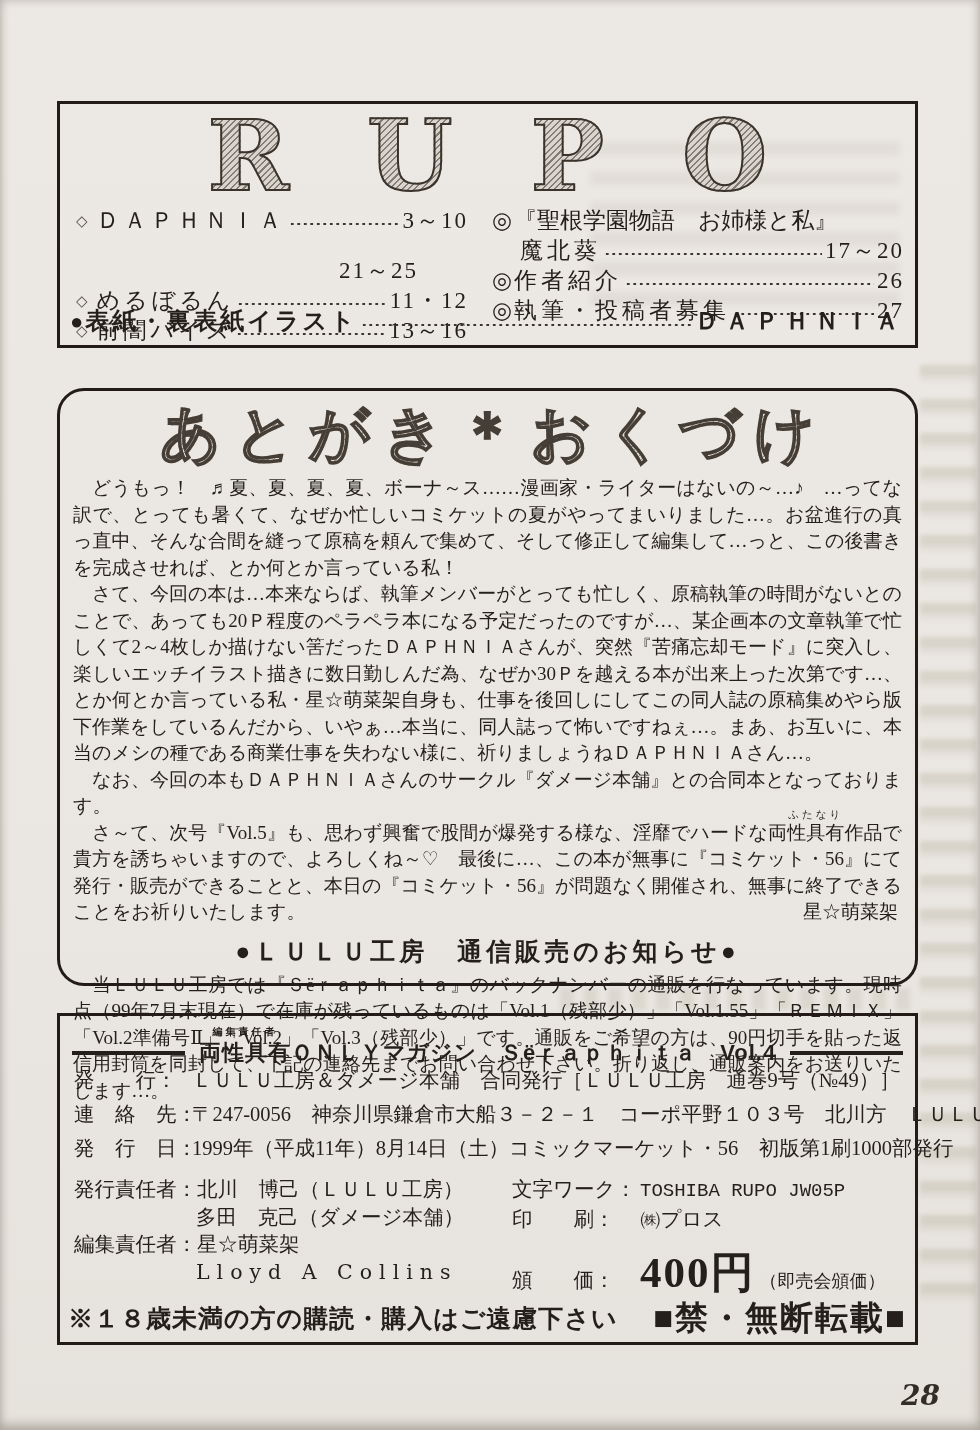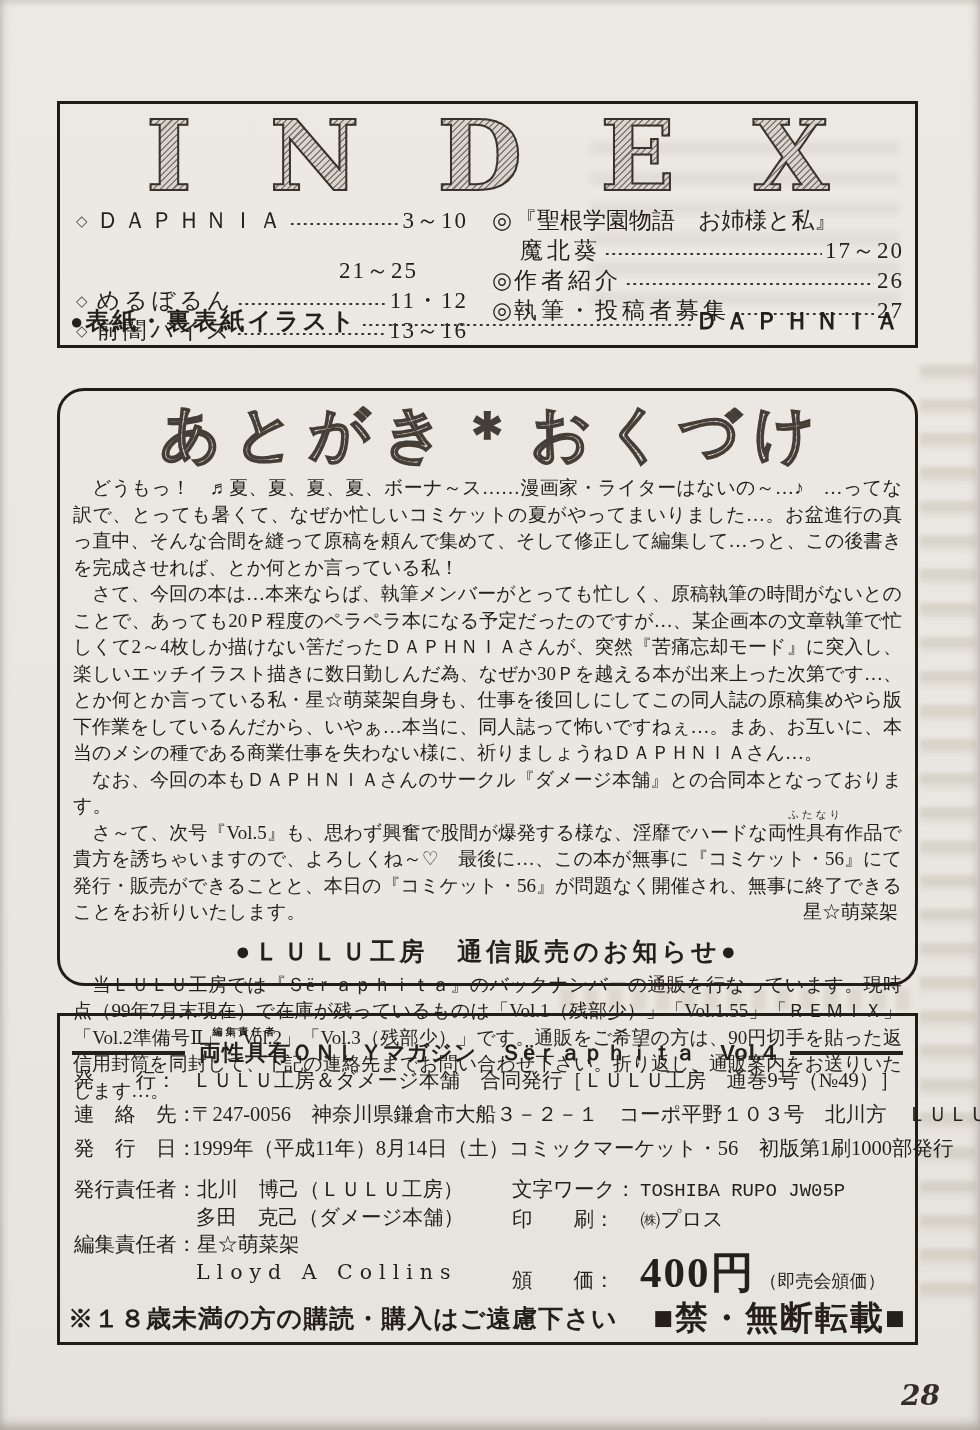"INDEX" div.index-title { text: INDEX -> RUPO }
